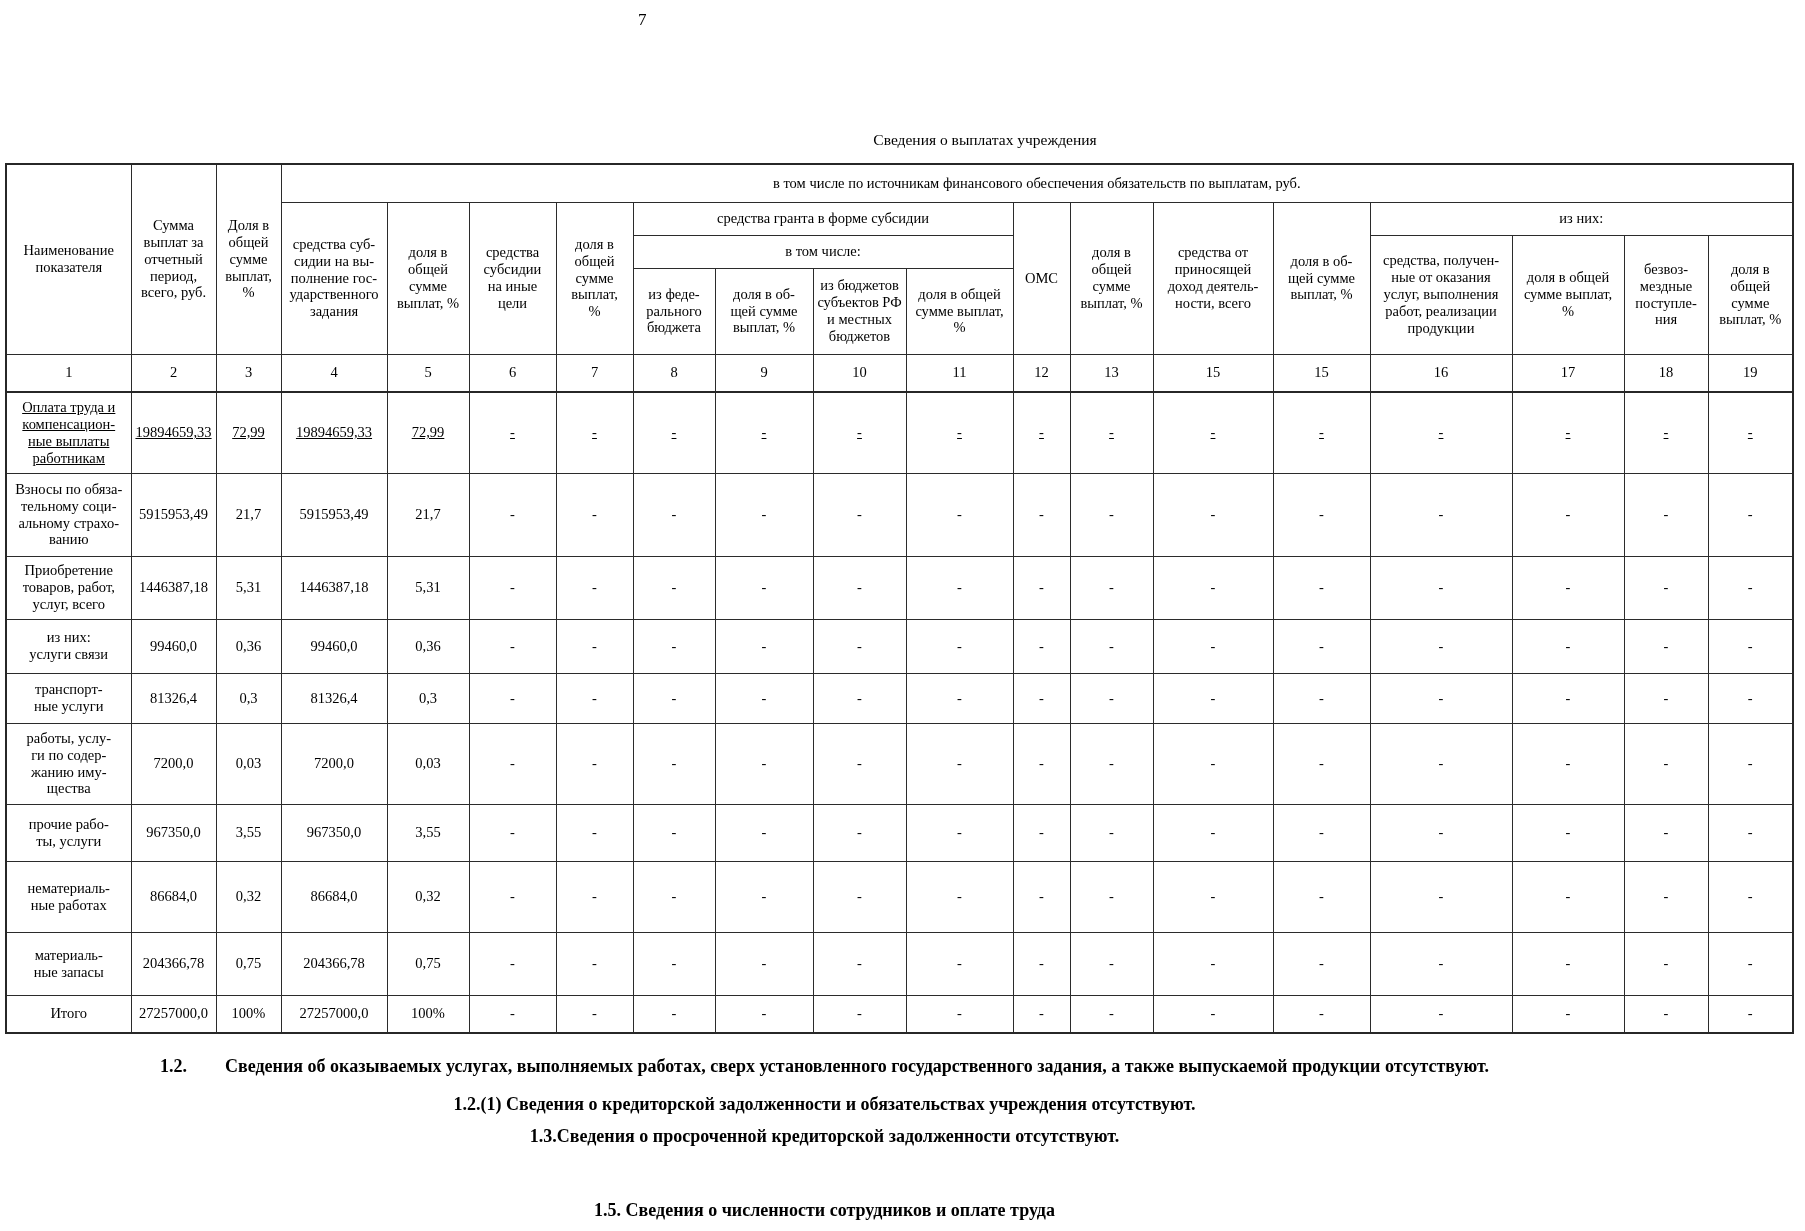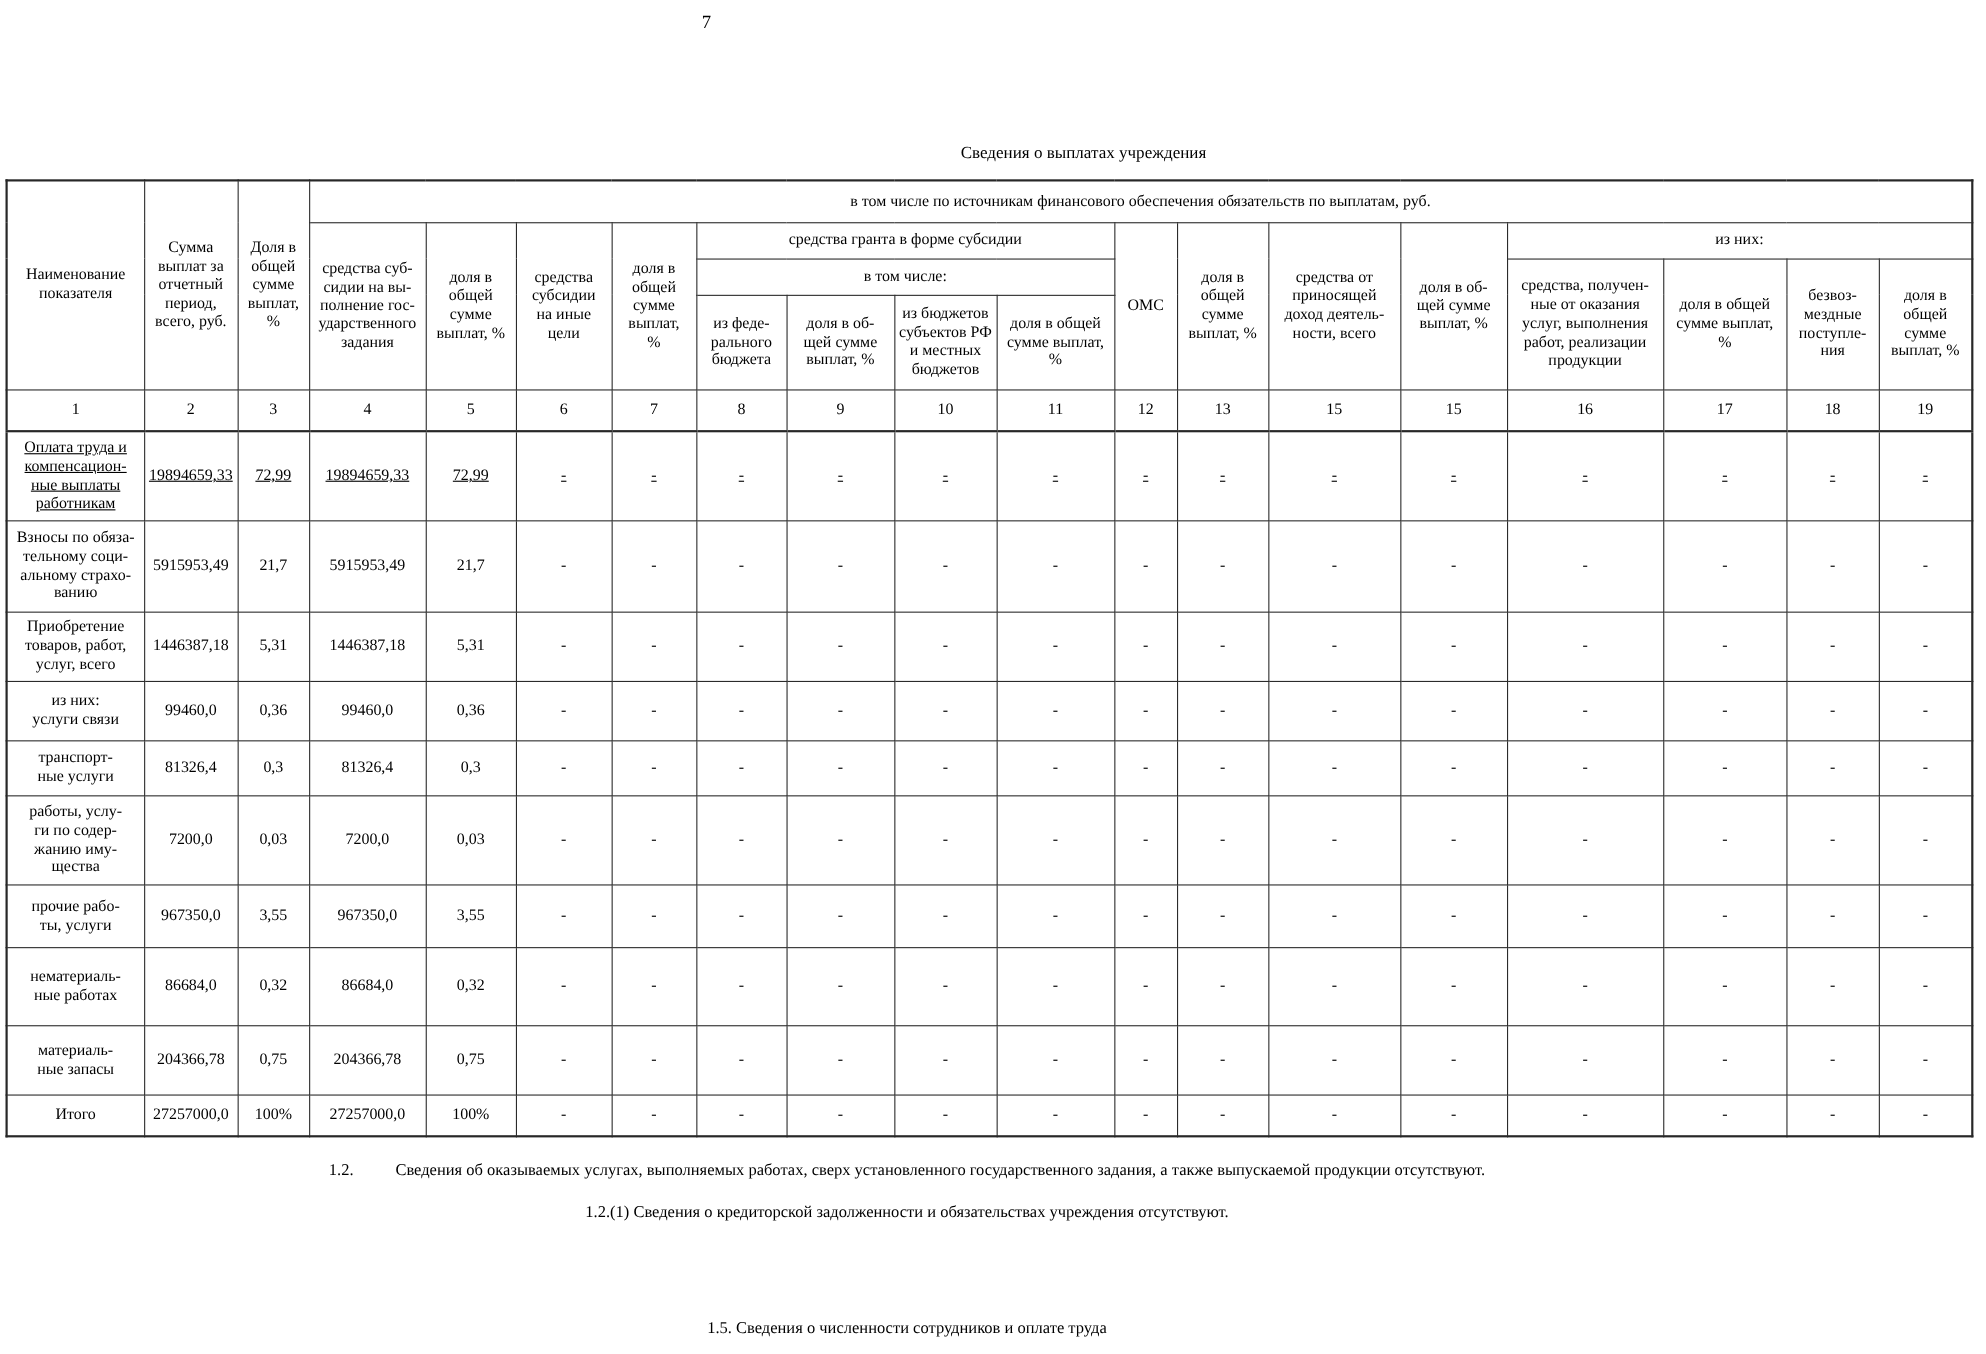"1.2. Сведения об оказываемых услугах," .note { font-size: 15px -> 18px; font-weight: none -> bold }
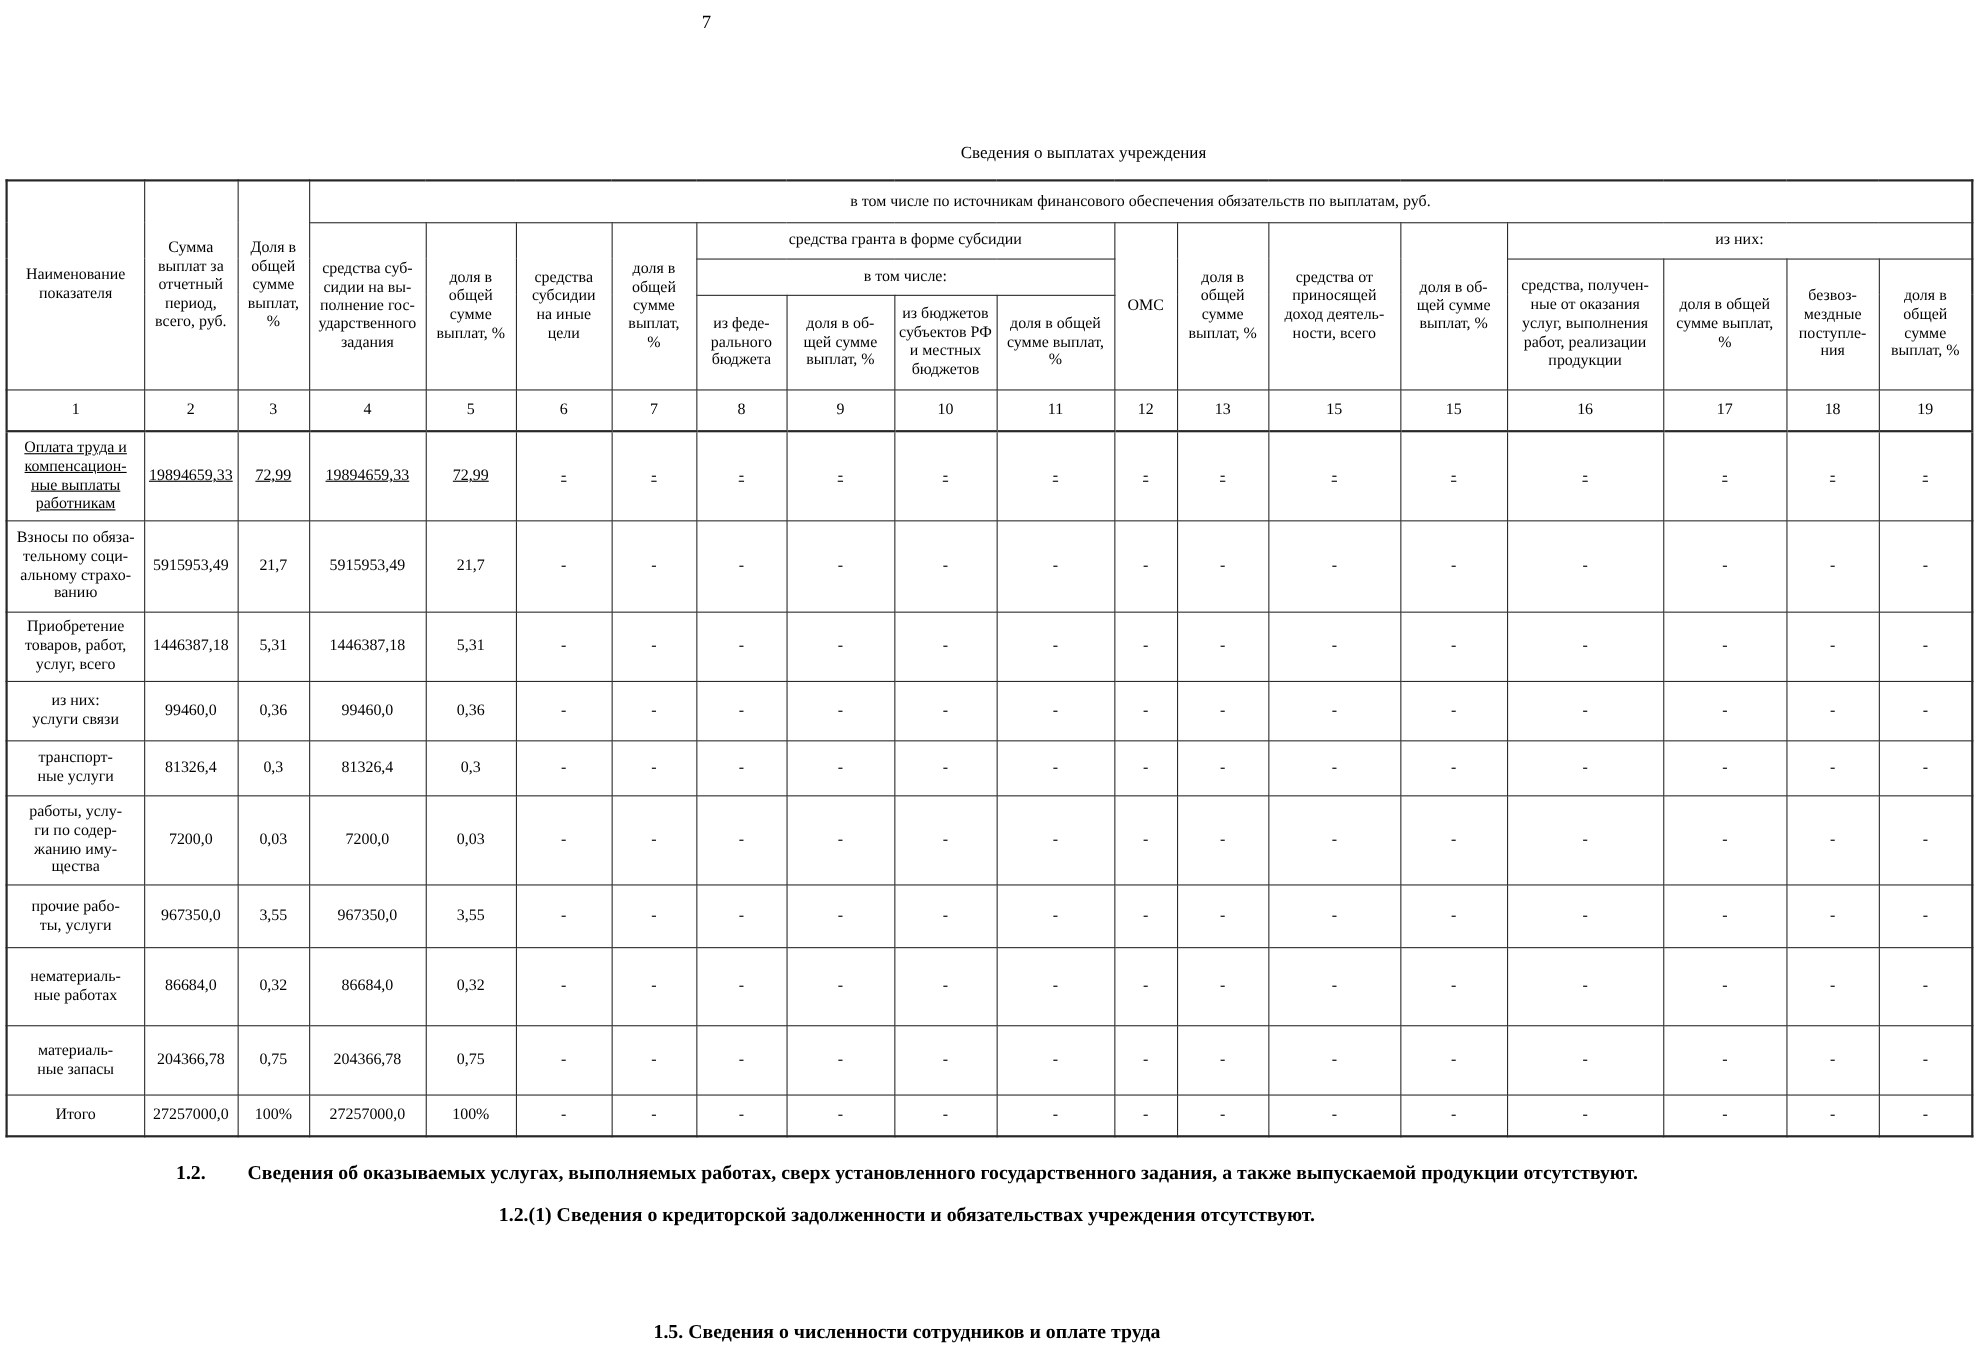"1.3.Сведения о просроченной кредиторской" div.note { html: none -> <div>1.3.Сведения о просроченной кредиторской задолженности отсутствуют.</div> }
